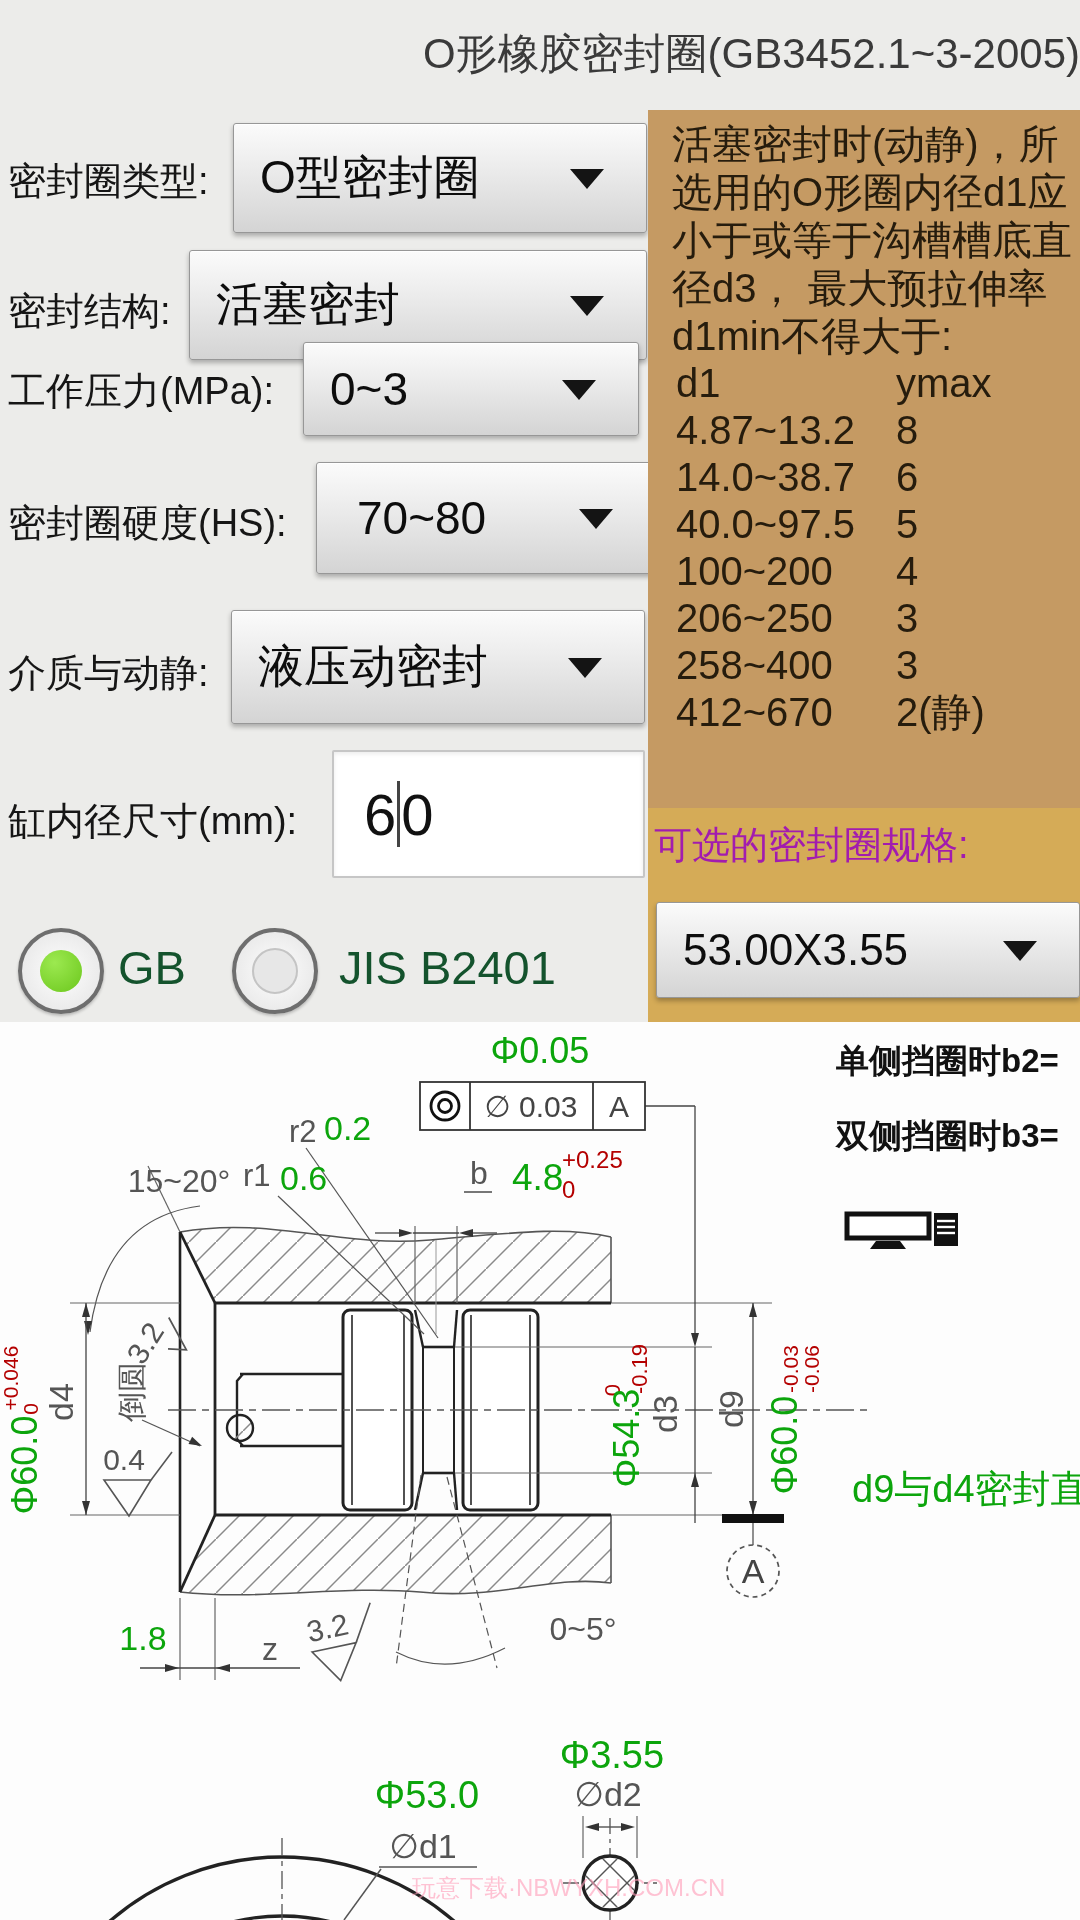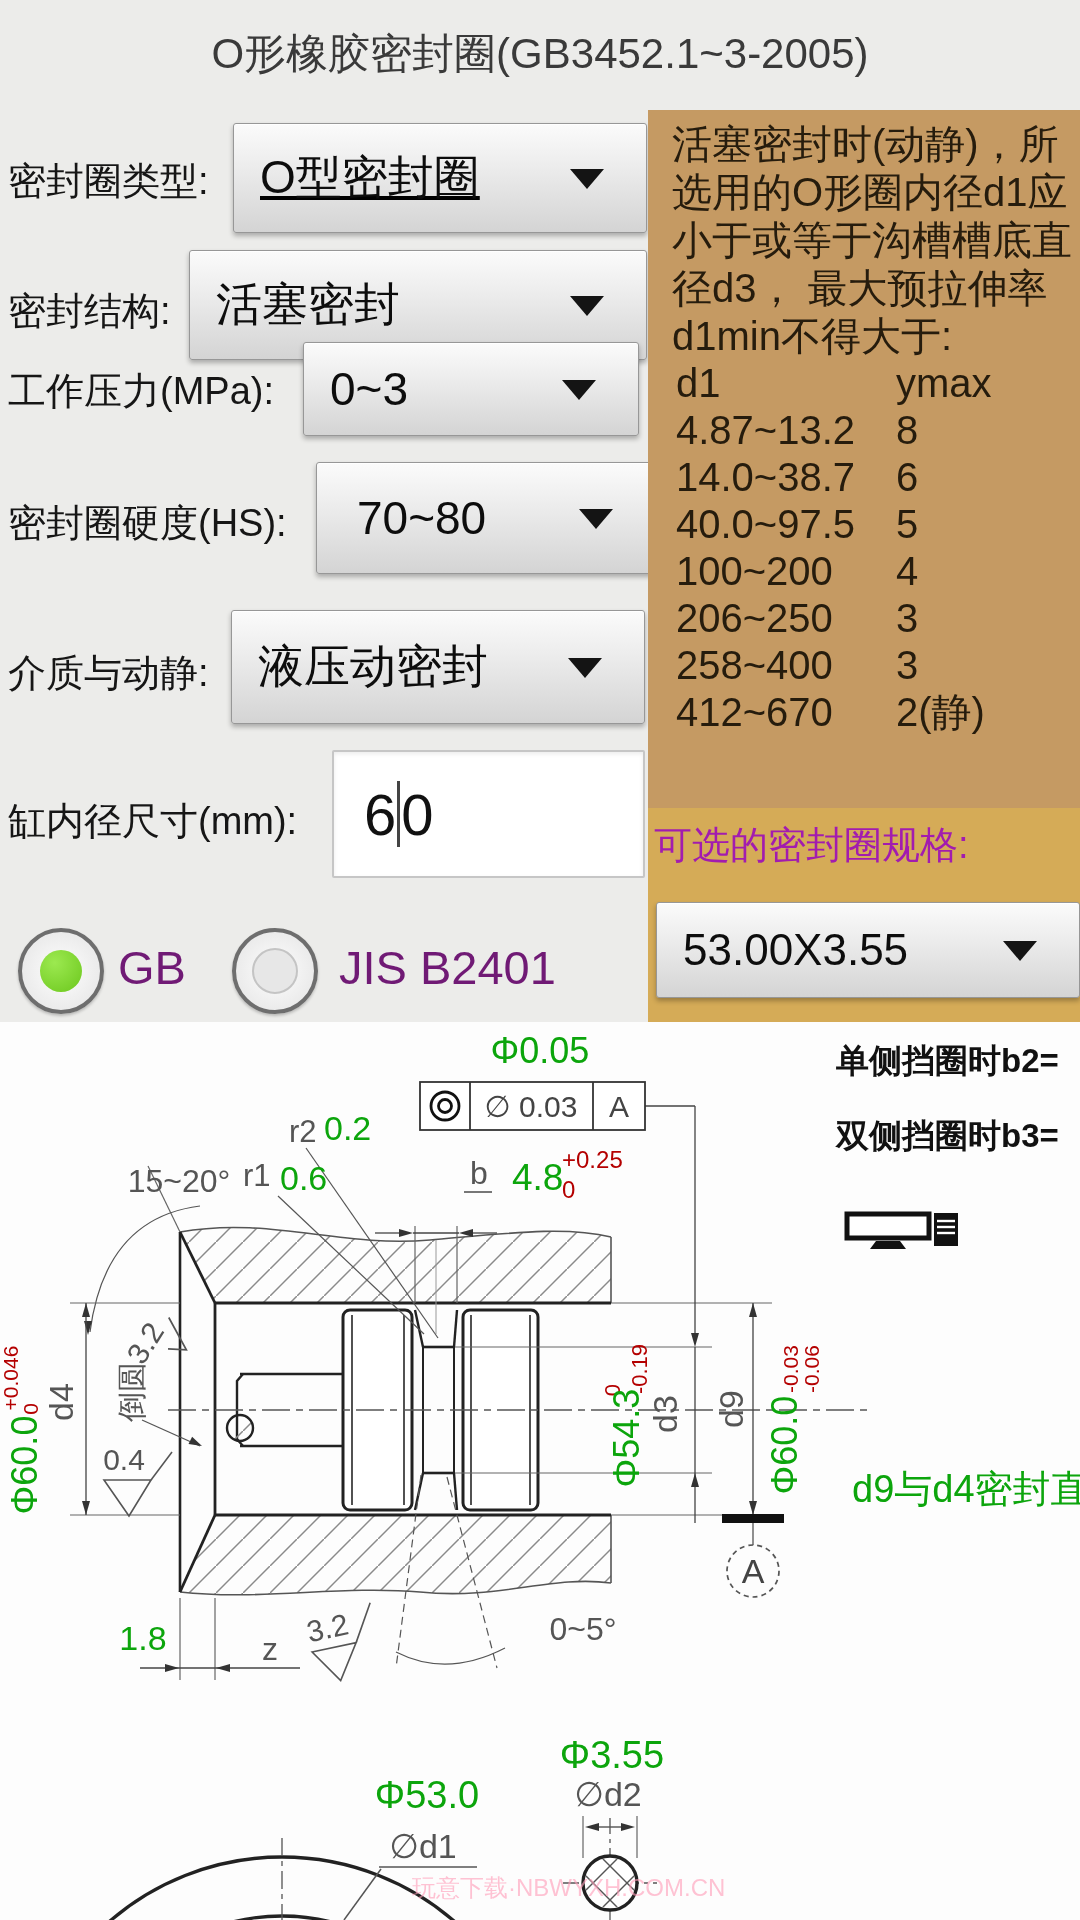"O形橡胶密封圈(GB3452.1~3-2005)" .title { text-align: center -> right }
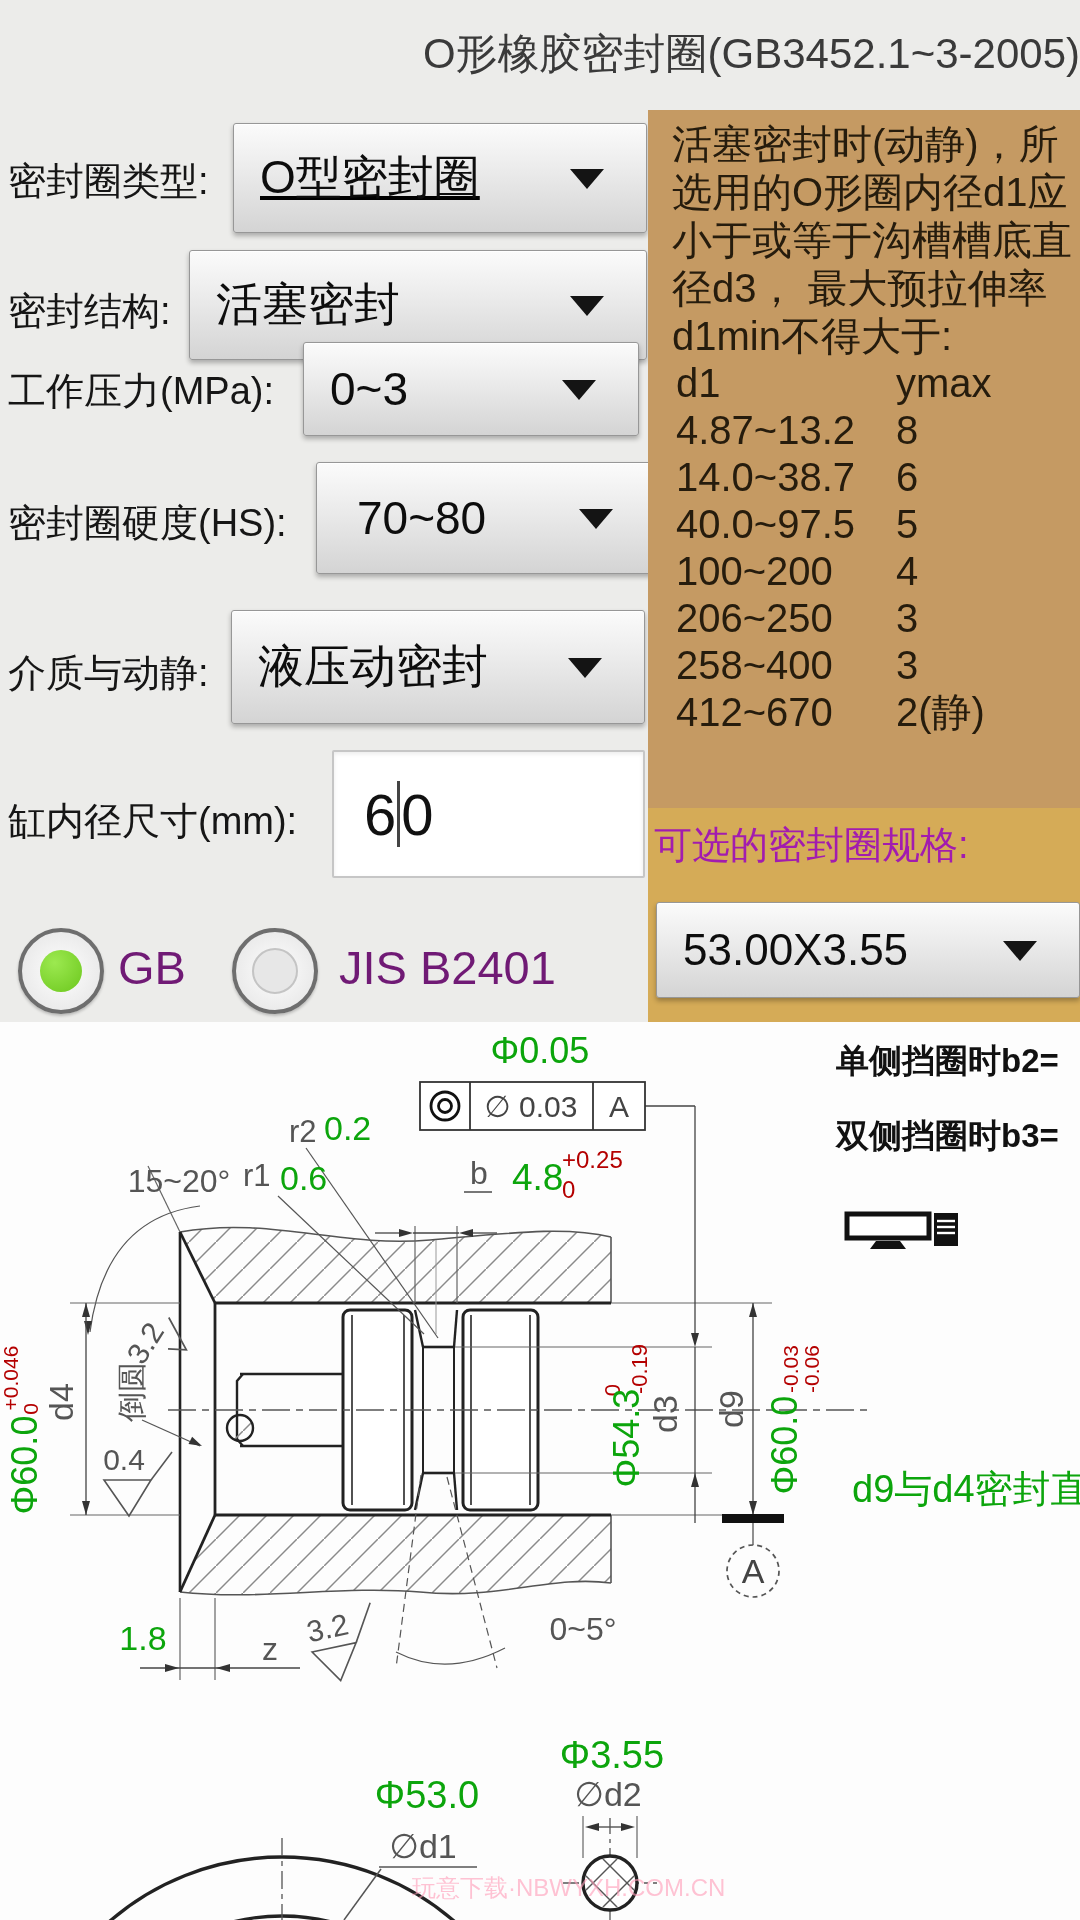"O型密封圈" div.spinner { text-decoration: underline -> none }
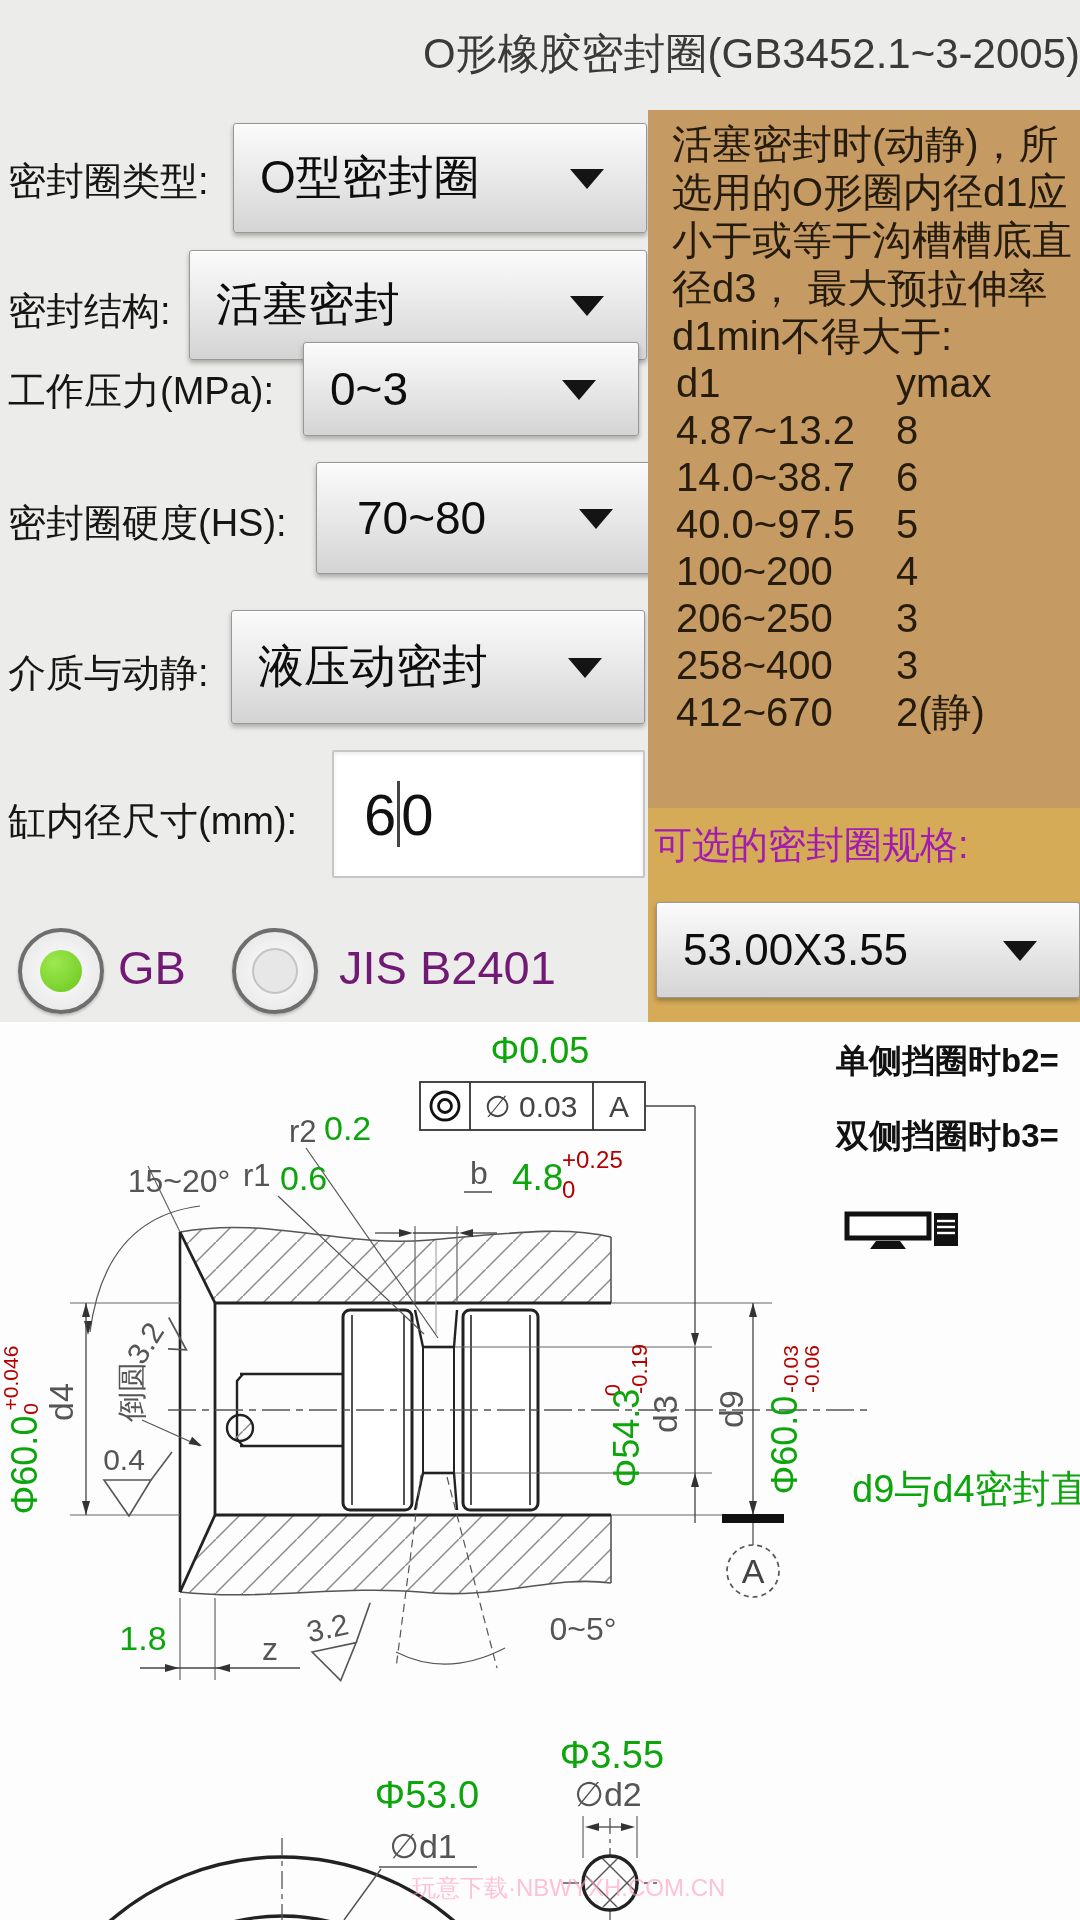"GB" .rlabel { color: #701a75 -> #14532d }
